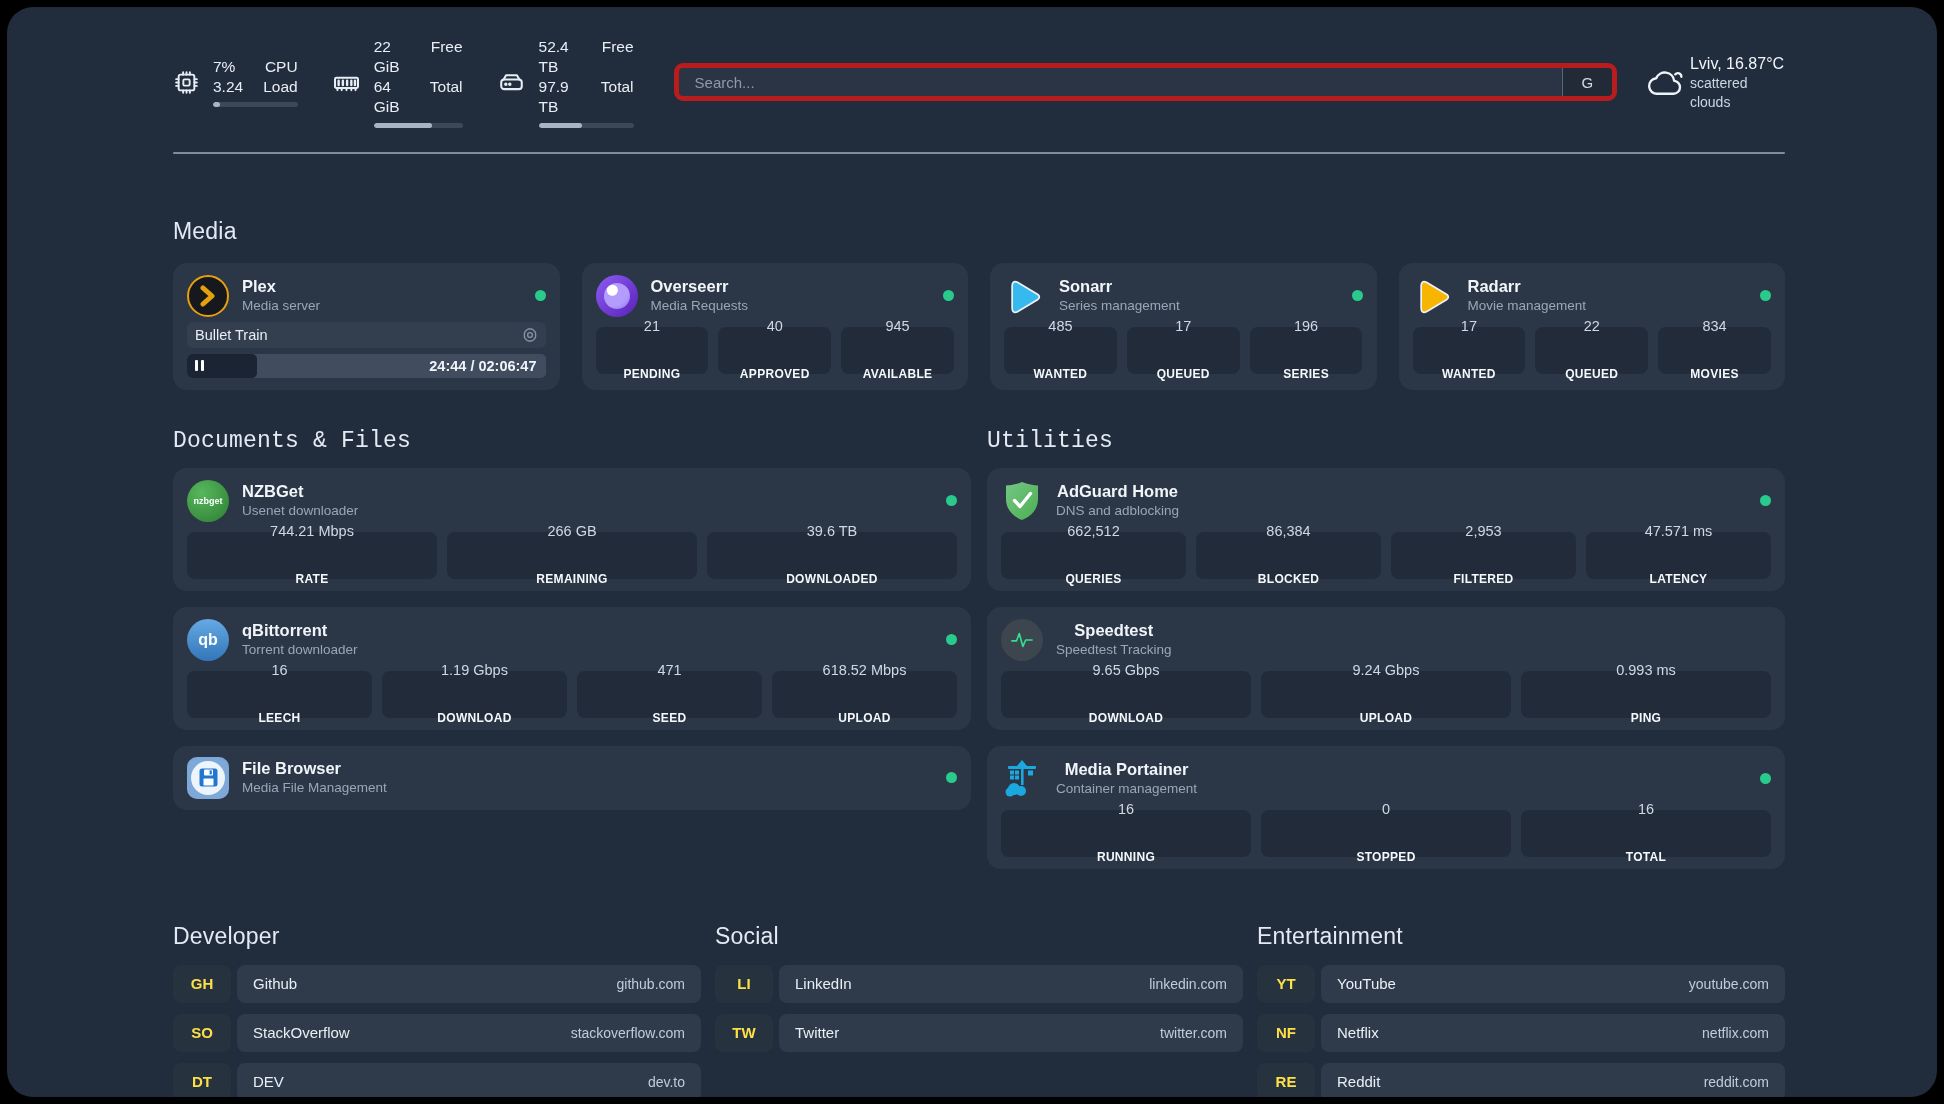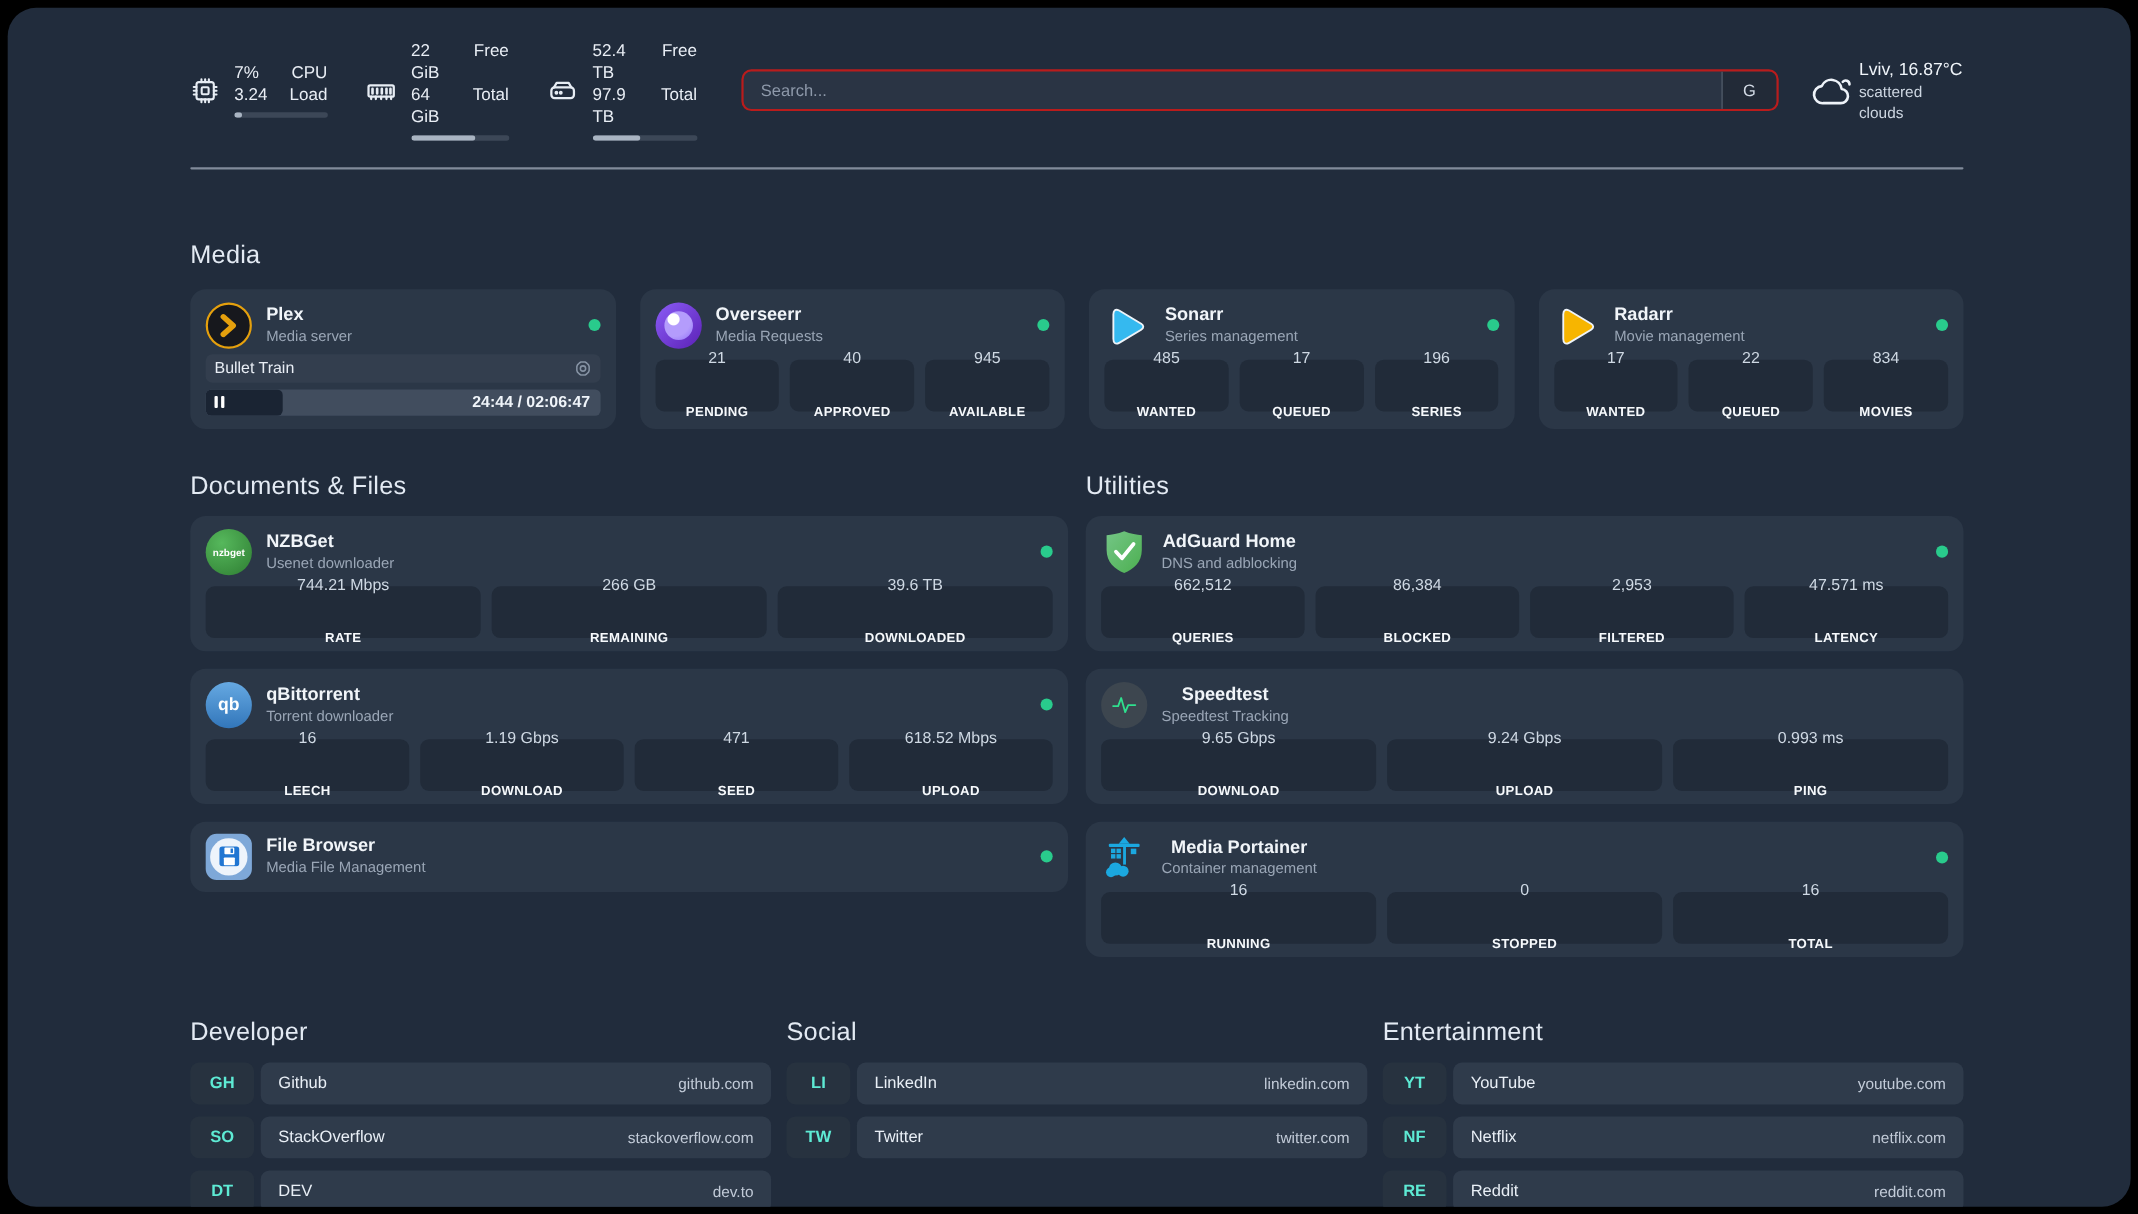"Search..." .search-wrap { border: 2px solid #b91c1c -> 5px solid #b91c1c }
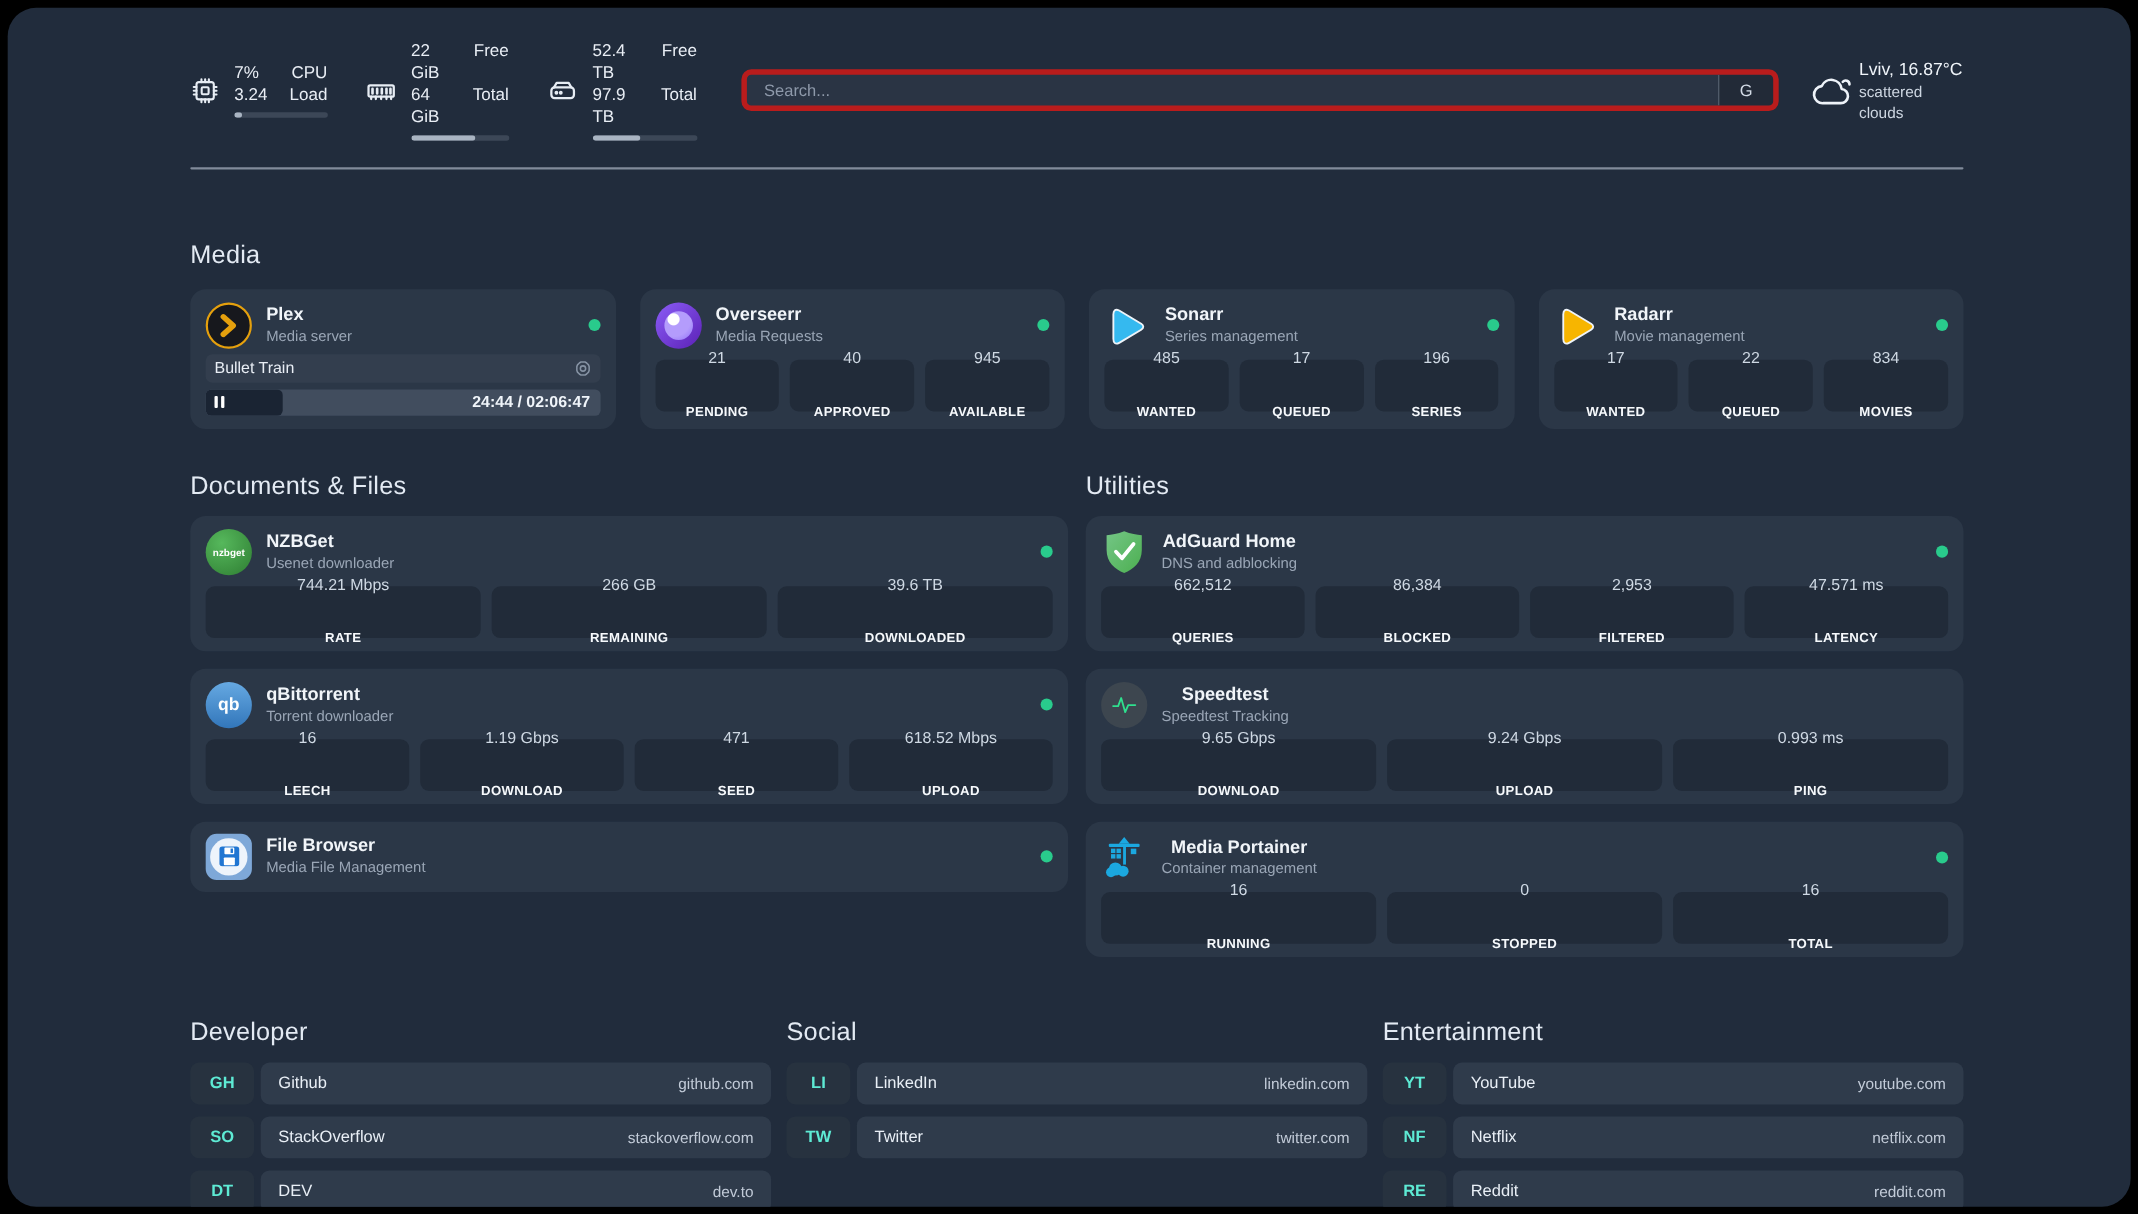"Documents & Files" .section-title.tight { font-family: none -> Liberation Mono, monospace }
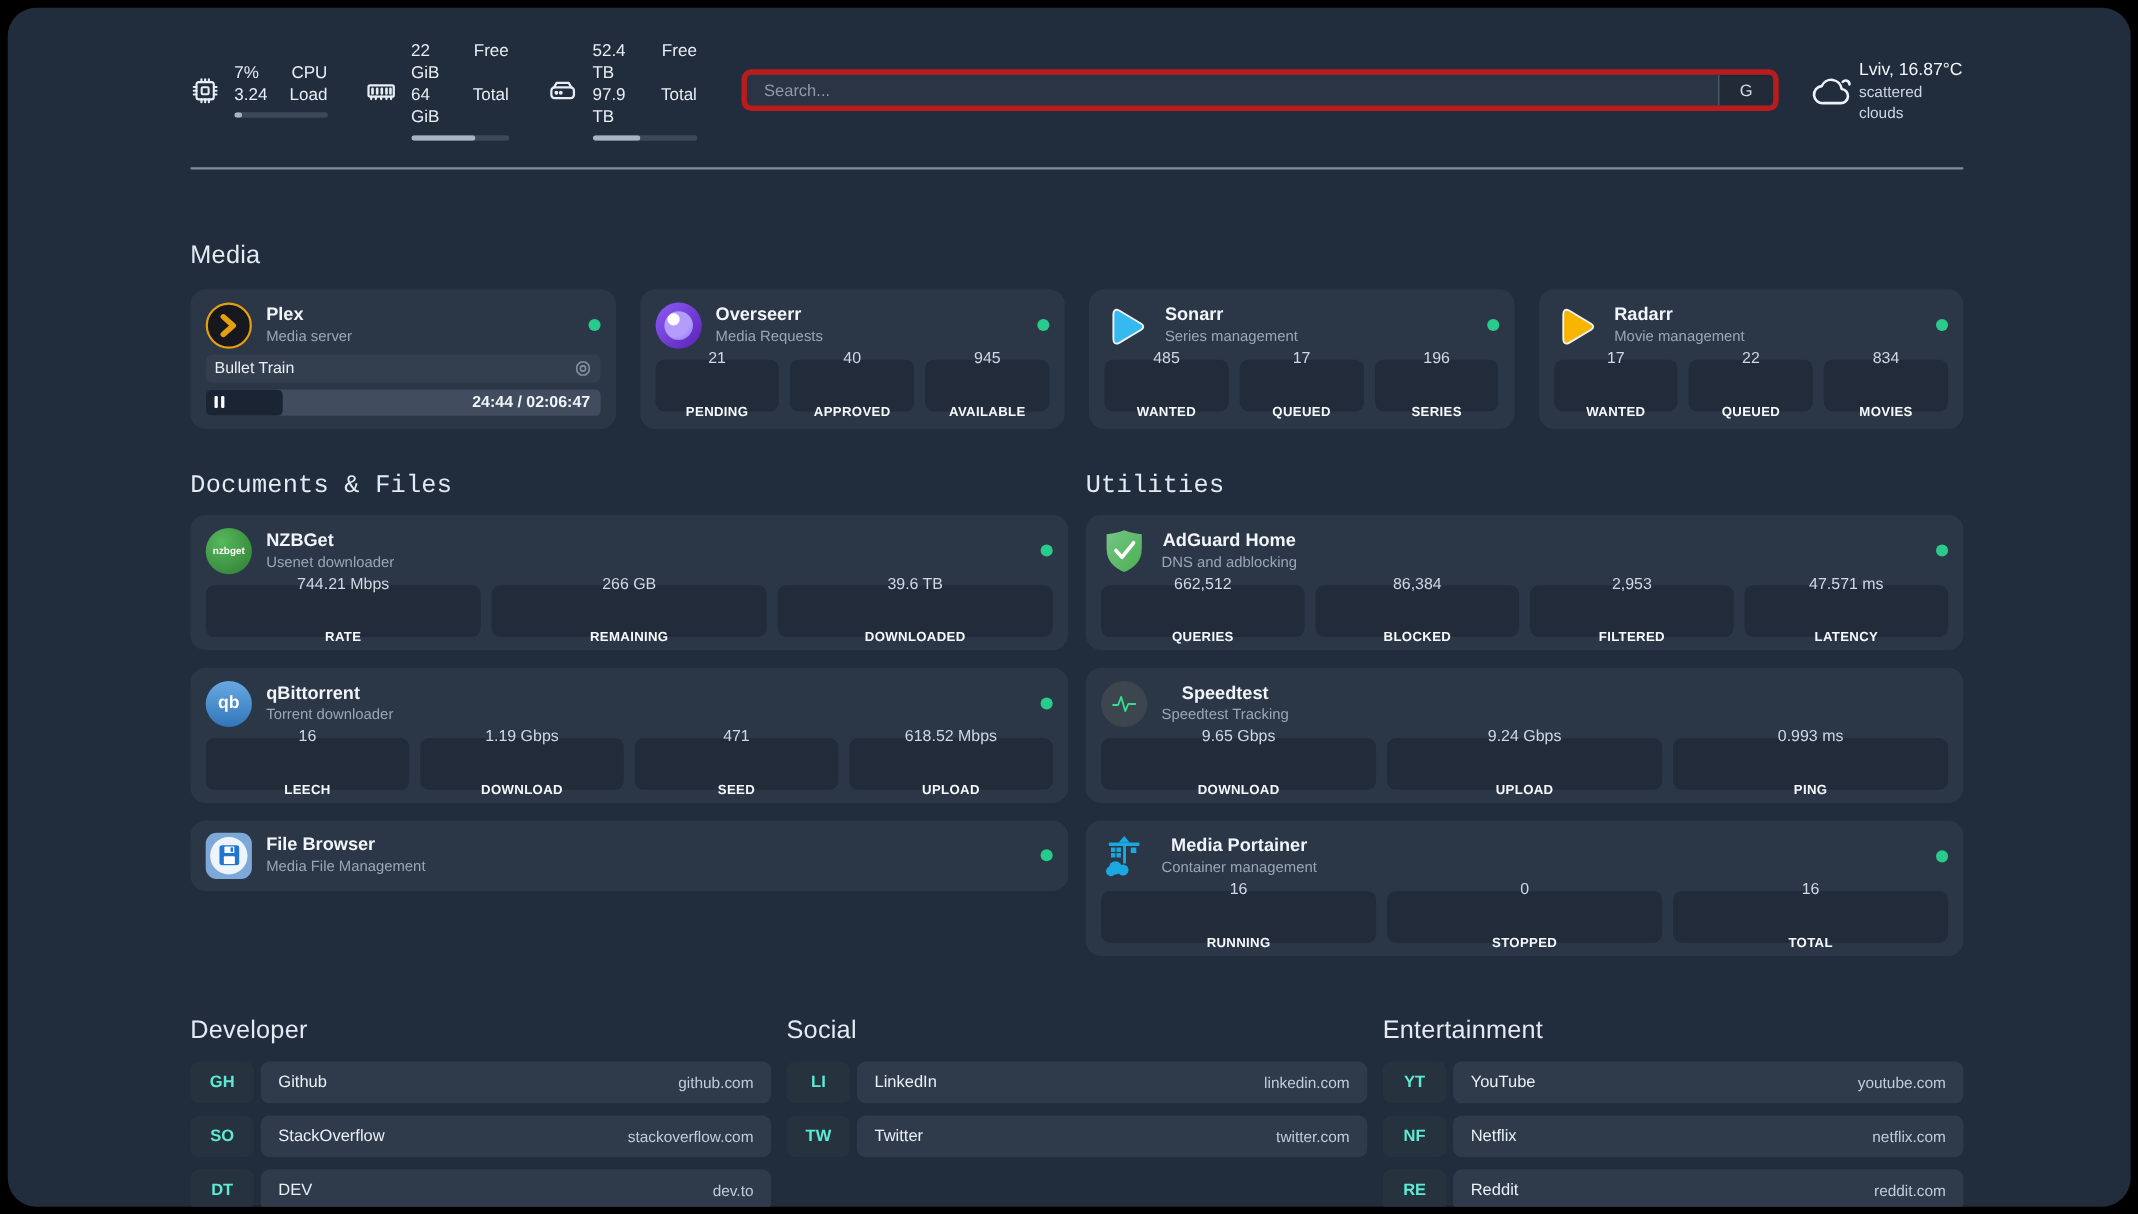"GH" .link-abbr { color: #5eead4 -> #fde047 }
